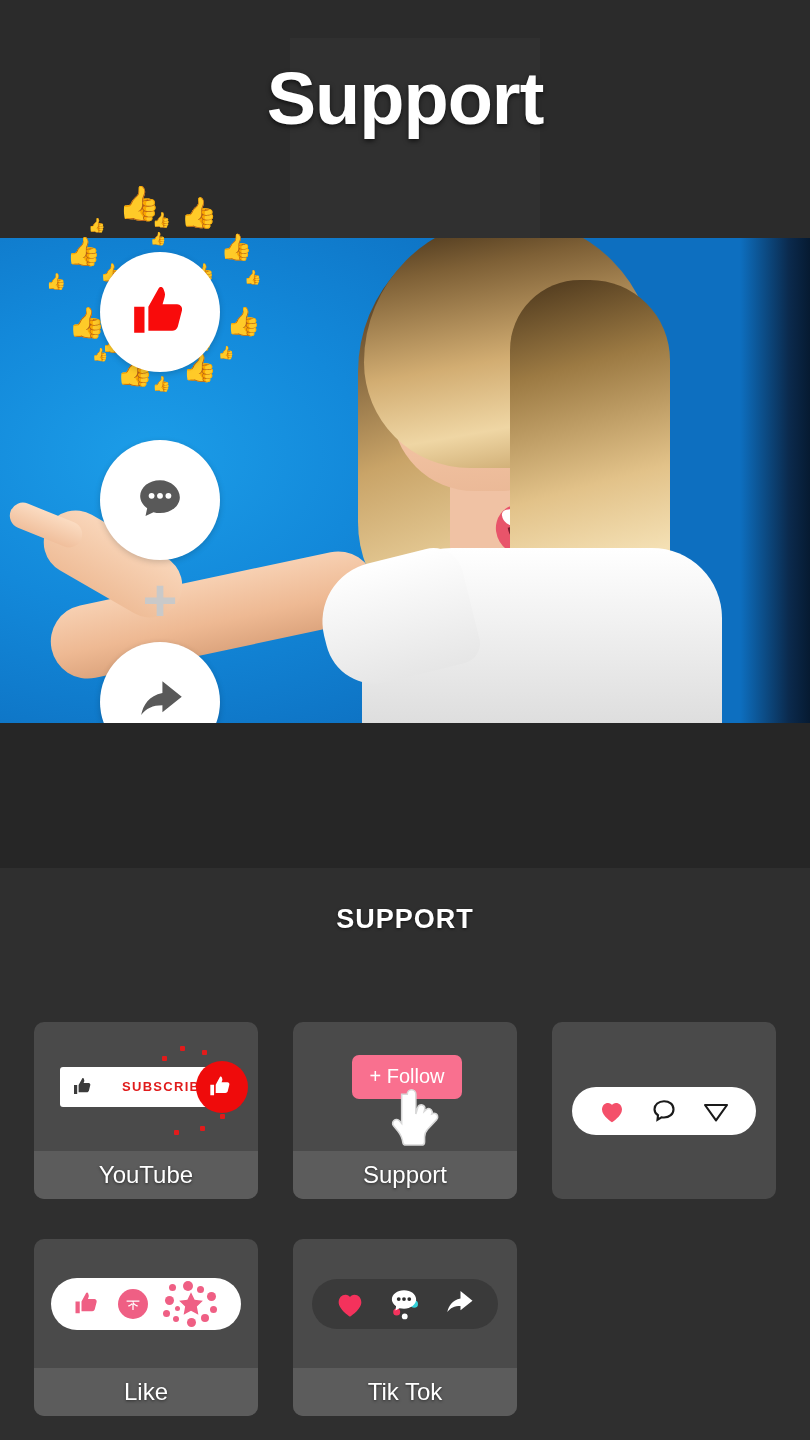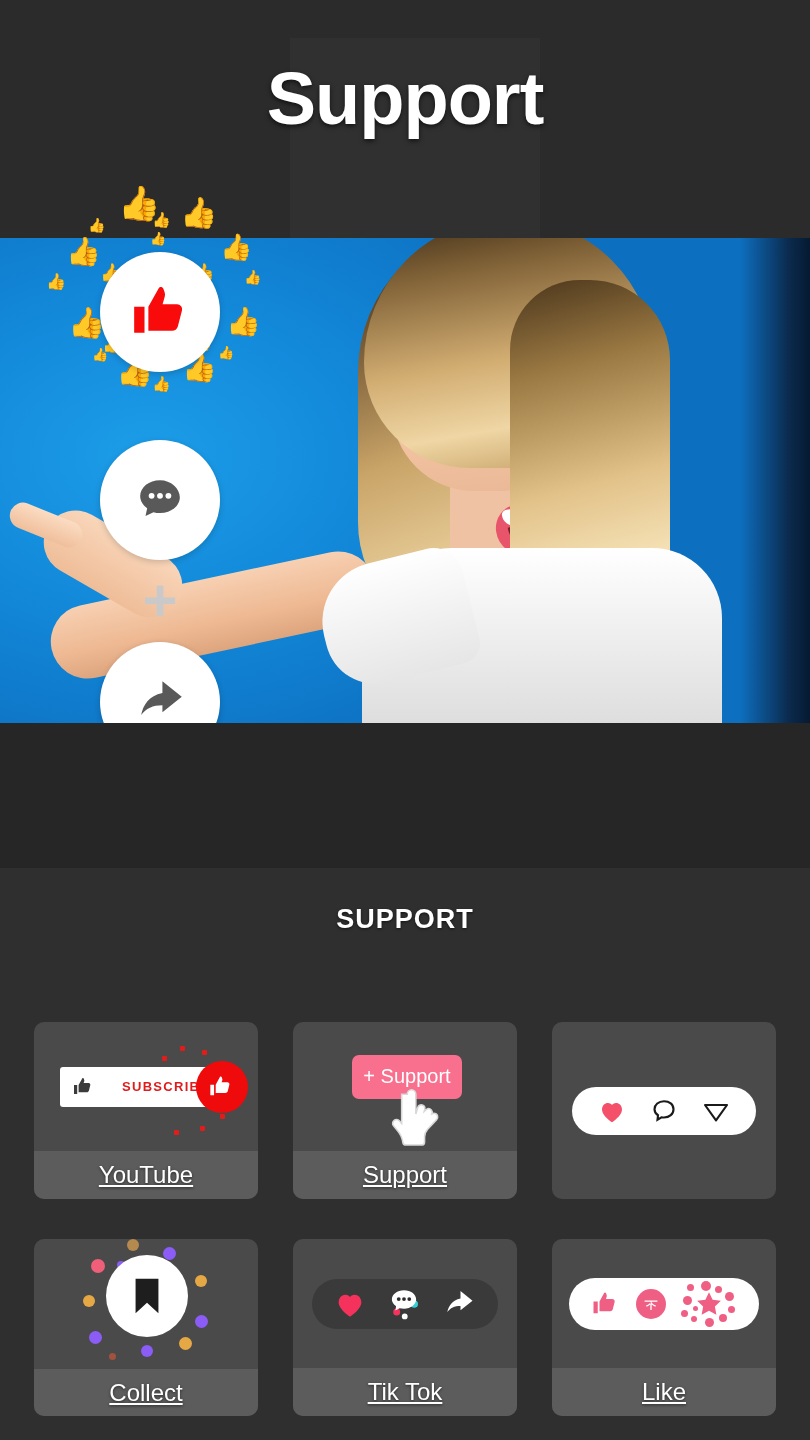"+ Support" div.follow-btn { text: Support -> Follow }
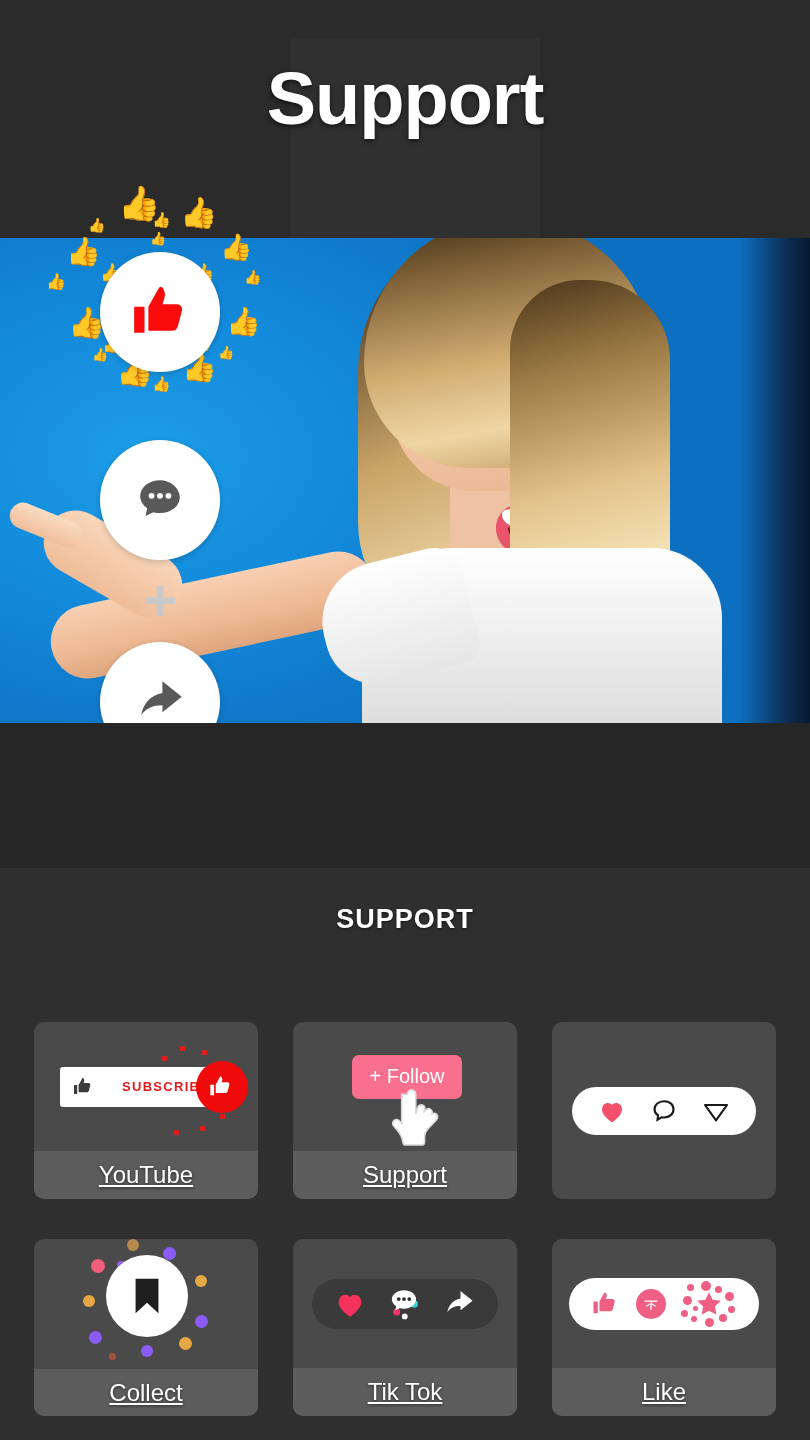"YouTube" .card-label { text-decoration: underline -> none }
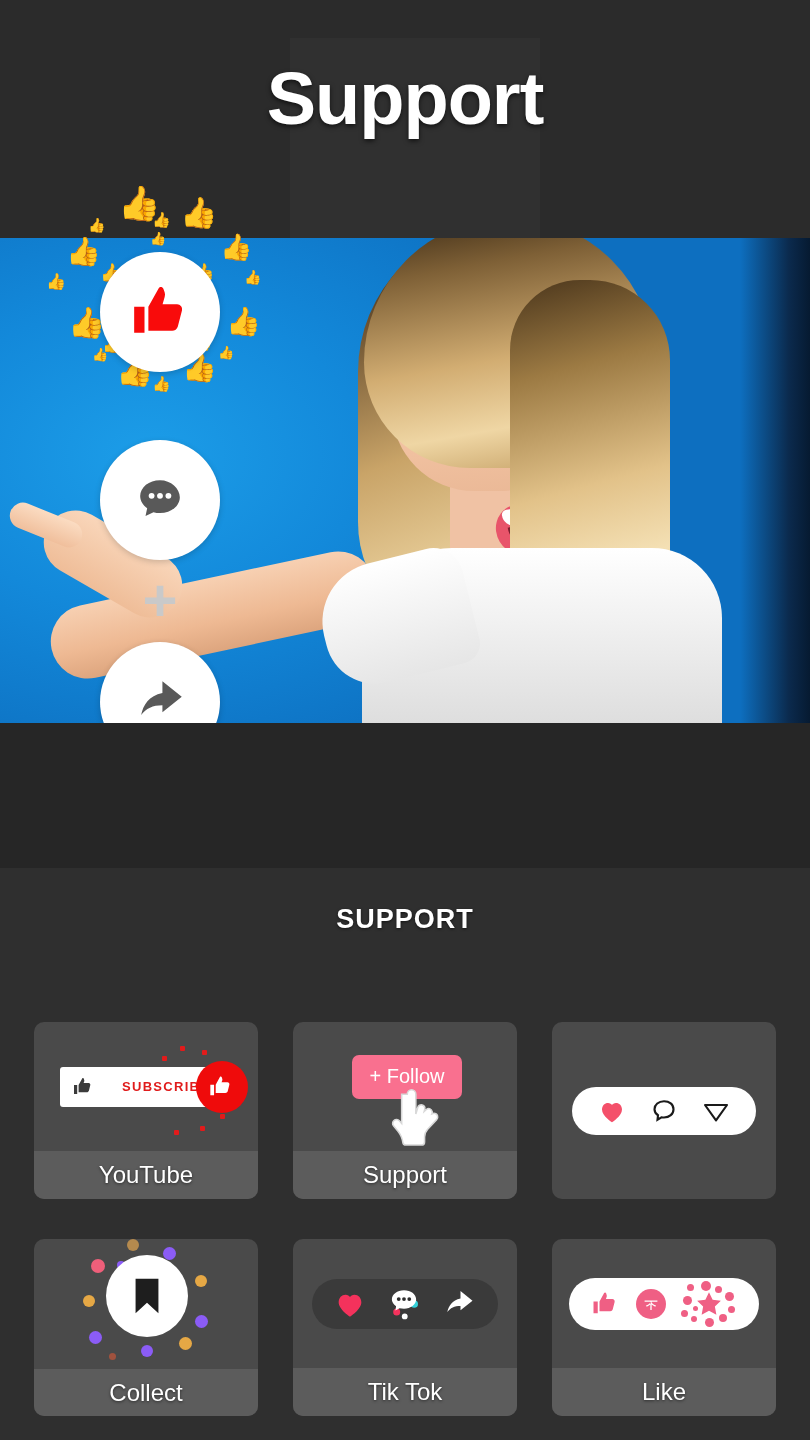"Collect" div.card { html: <div> <div> <div> <span></span> <span></span> <span></span> <span></span> <span></span> <span></span> <span></span> <span></span> <span></span> <span></span> <span></span> <span> <svg> <path></path> </svg> </span> </div> </div> <div>Collect</div> </div> -> none }
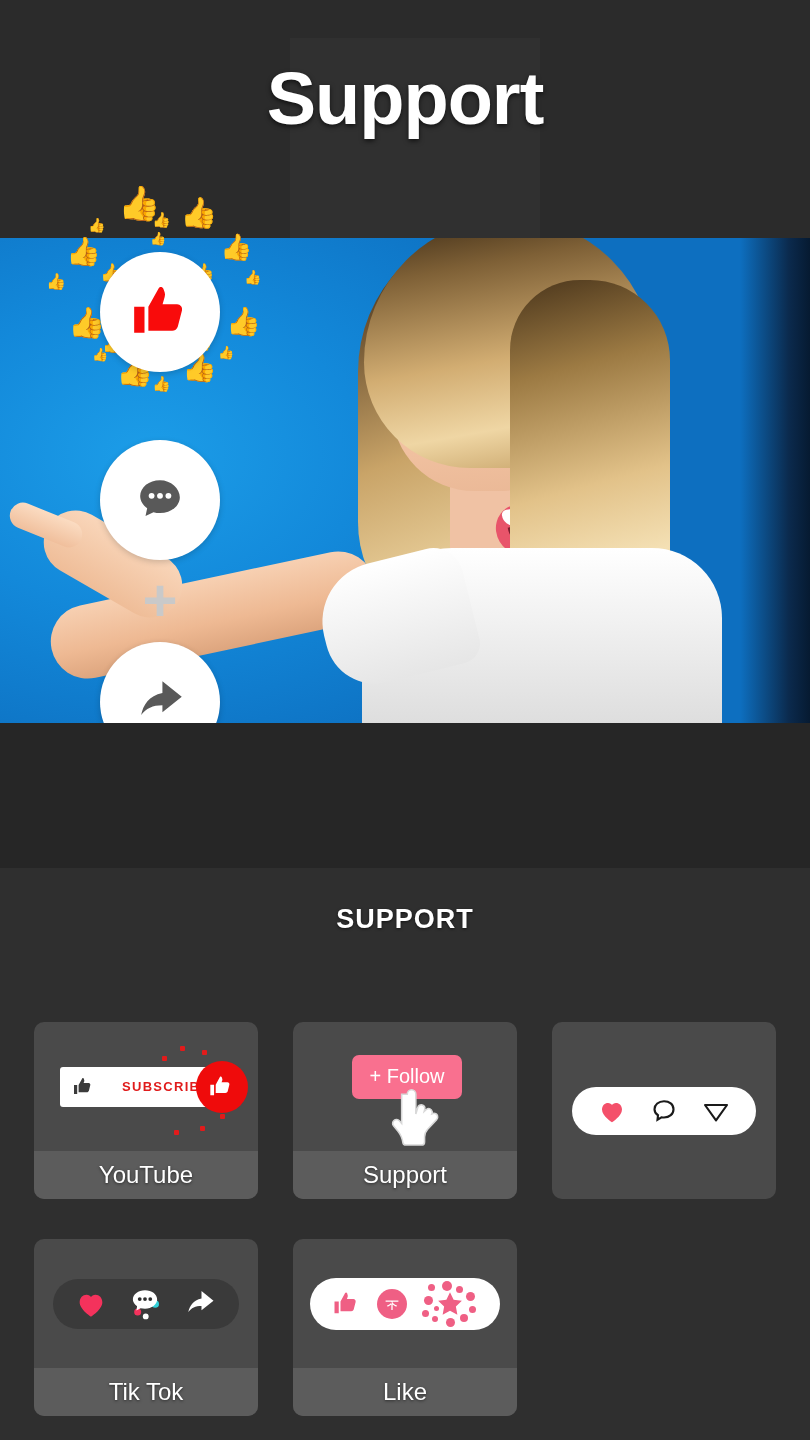"Tik Tok" div.card { order: before "Like" -> after "Like" }
